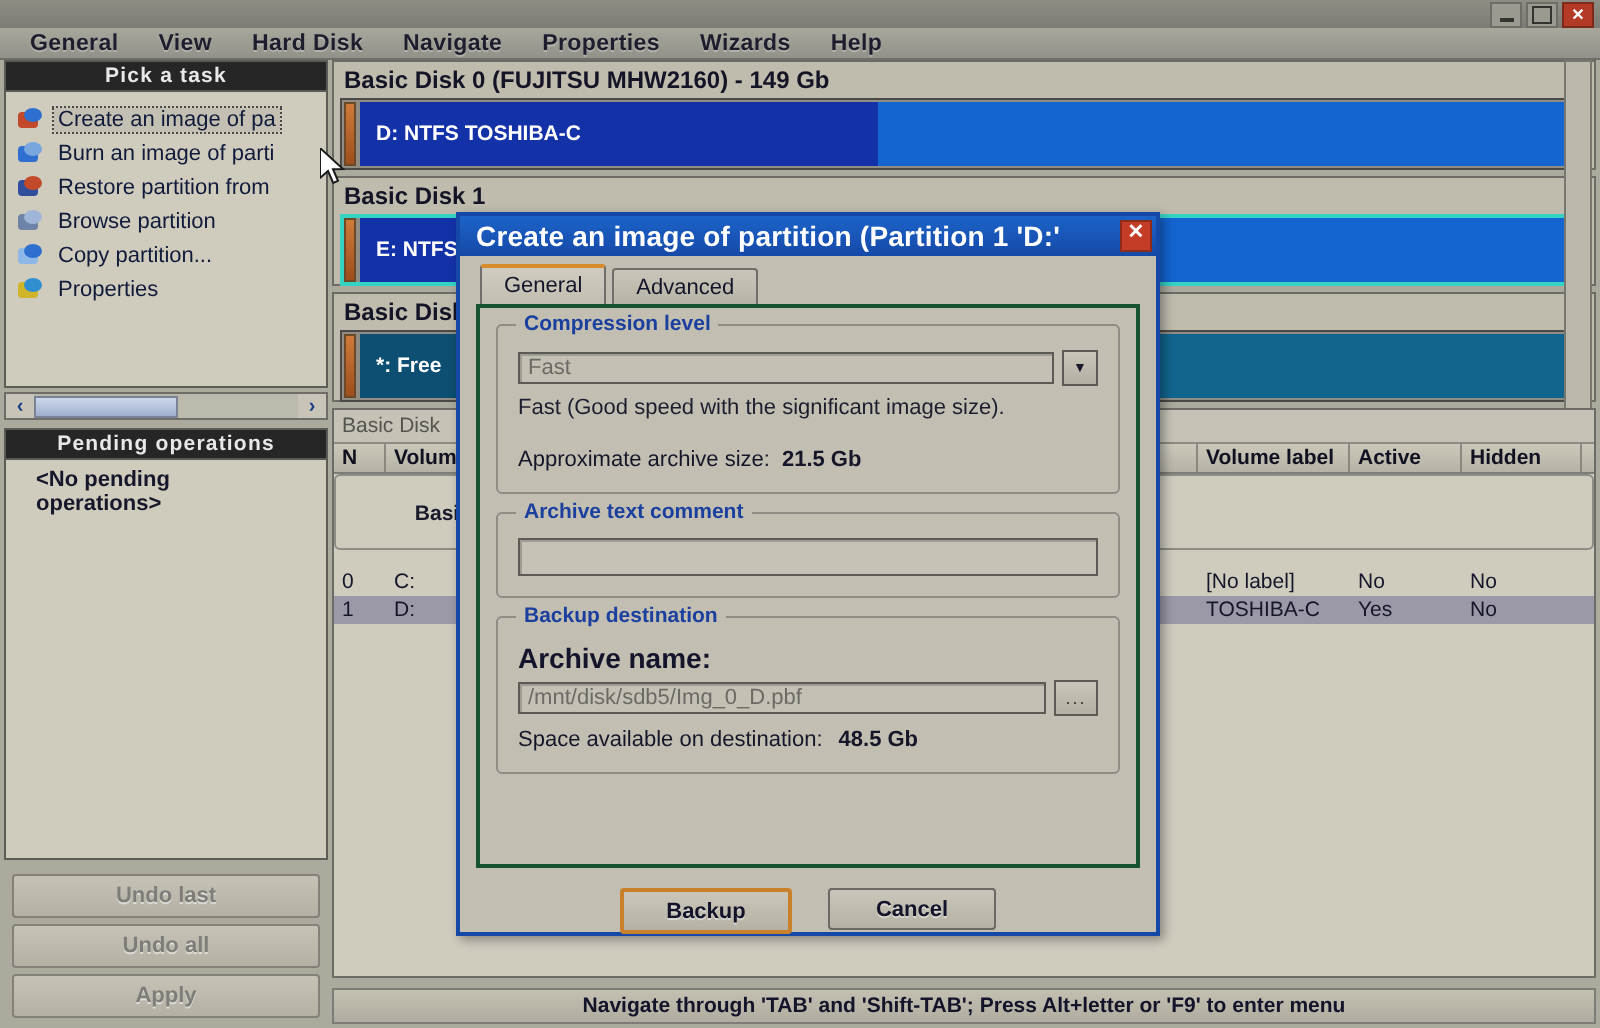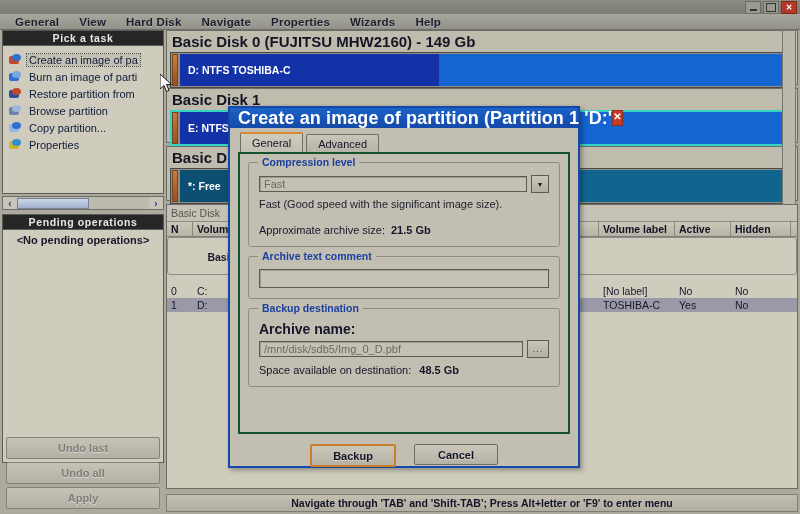"Basic Disk 0 (FUJITSU MHW2160)" .disk-title { font-size: 15px -> 12px }
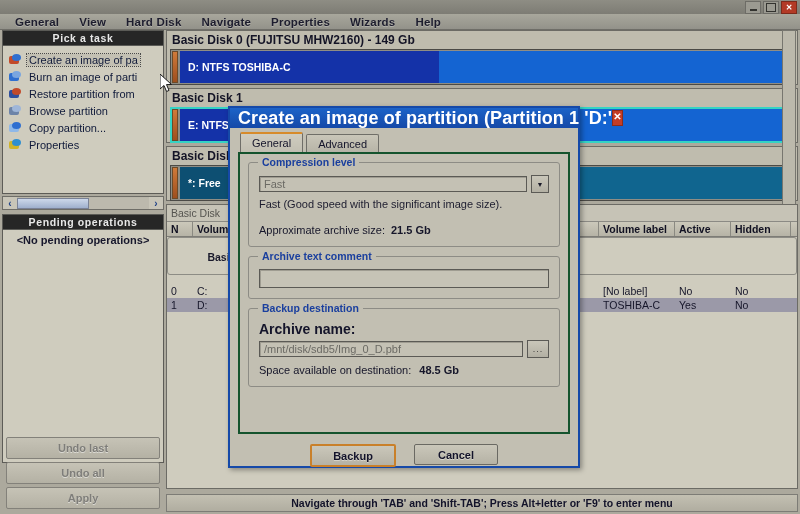"Create an image of partition" .dlg-title-text { font-size: 18px -> 14px }
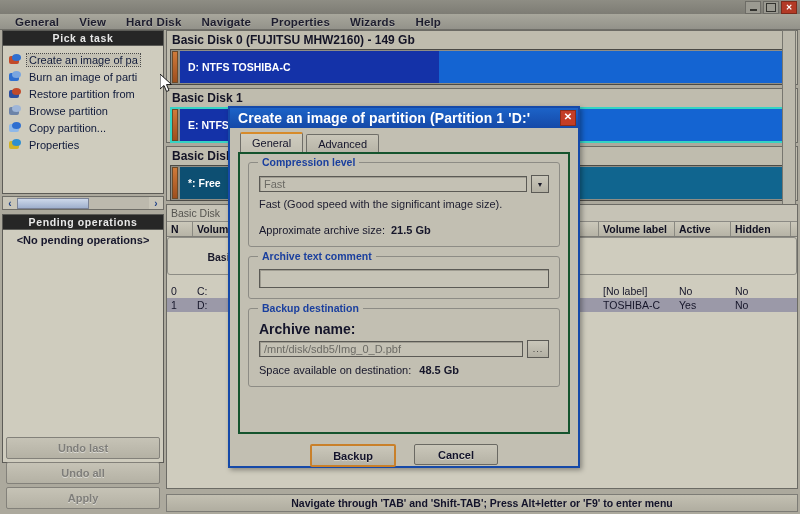"<No pending operations>" .pending-body { height: 233px -> 200px; padding: 4px 2px -> 4px 15px; text-align: center -> none }
